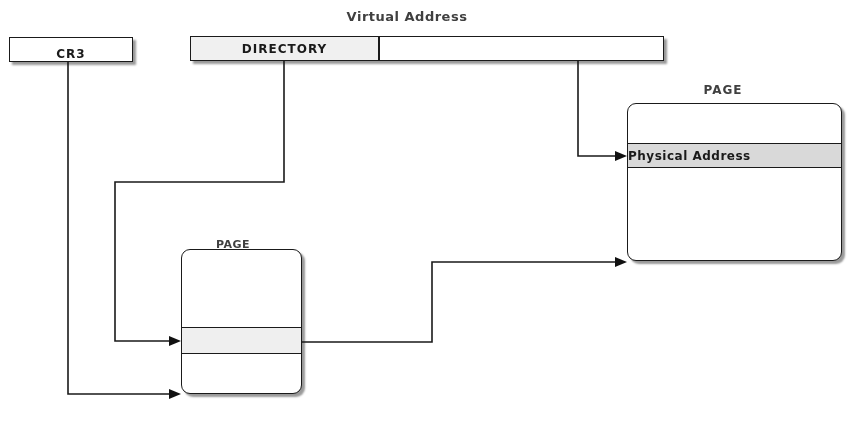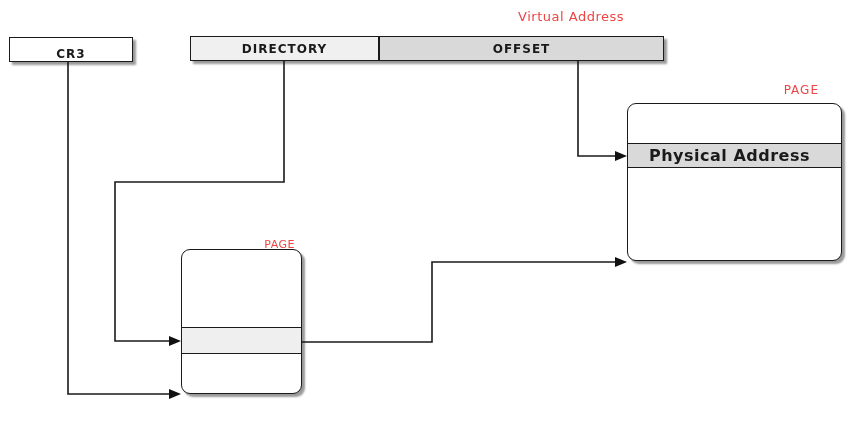"Virtual Address" .label { color: #ef4444 -> #404040; font-weight: normal -> bold; text-align: right -> center }
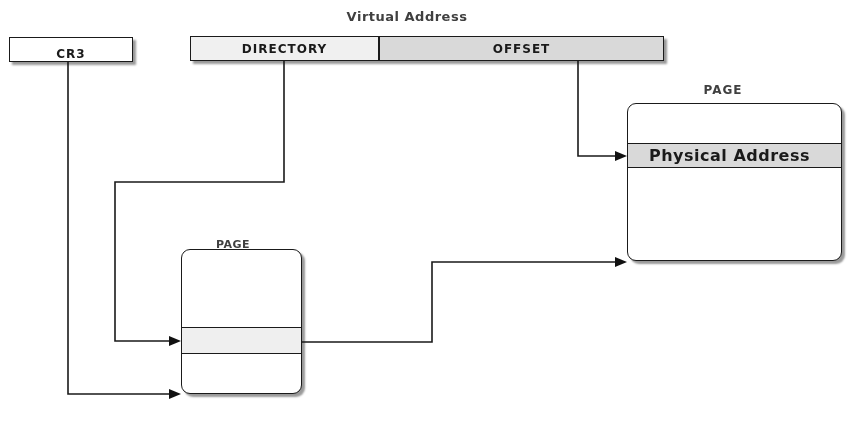"OFFSET" div.va-cell { html: <div> <span>OFFSET</span> </div> -> none }
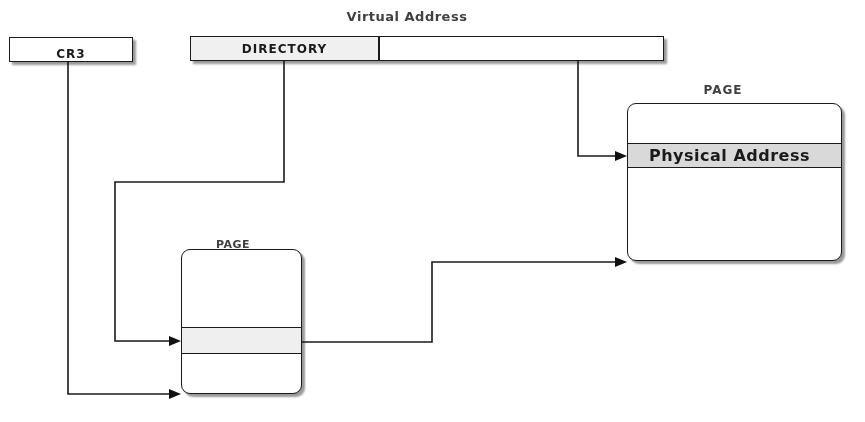"Physical Address" .page-row { font-size: 16px -> 12px; padding-left: 21px -> none }
